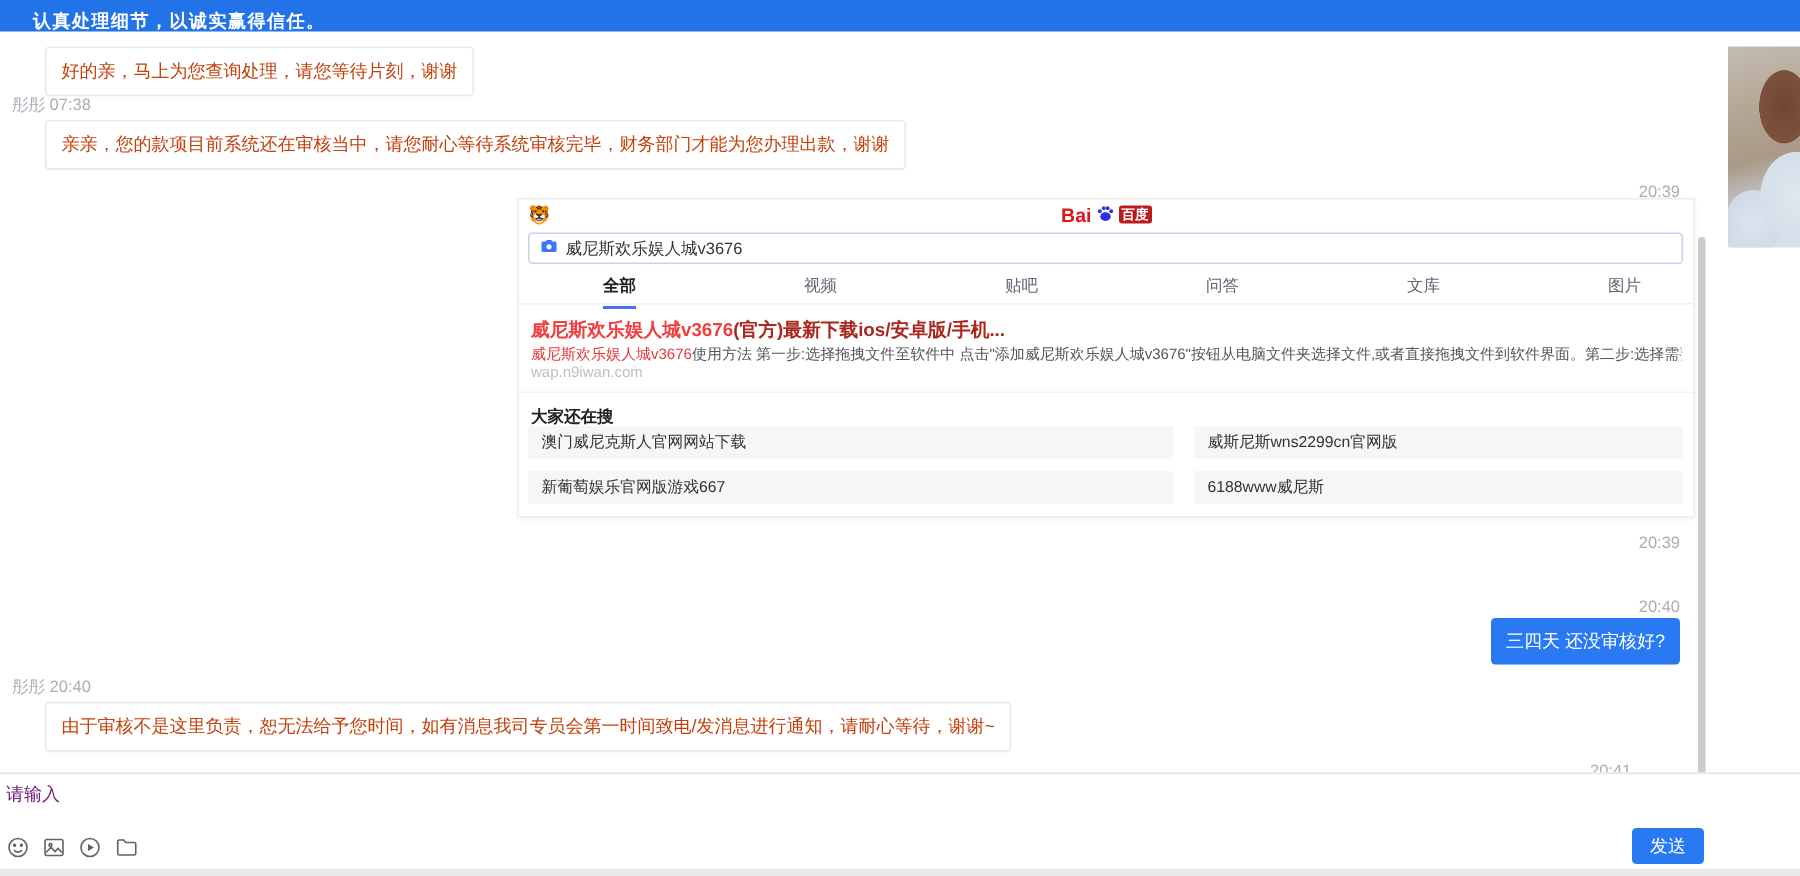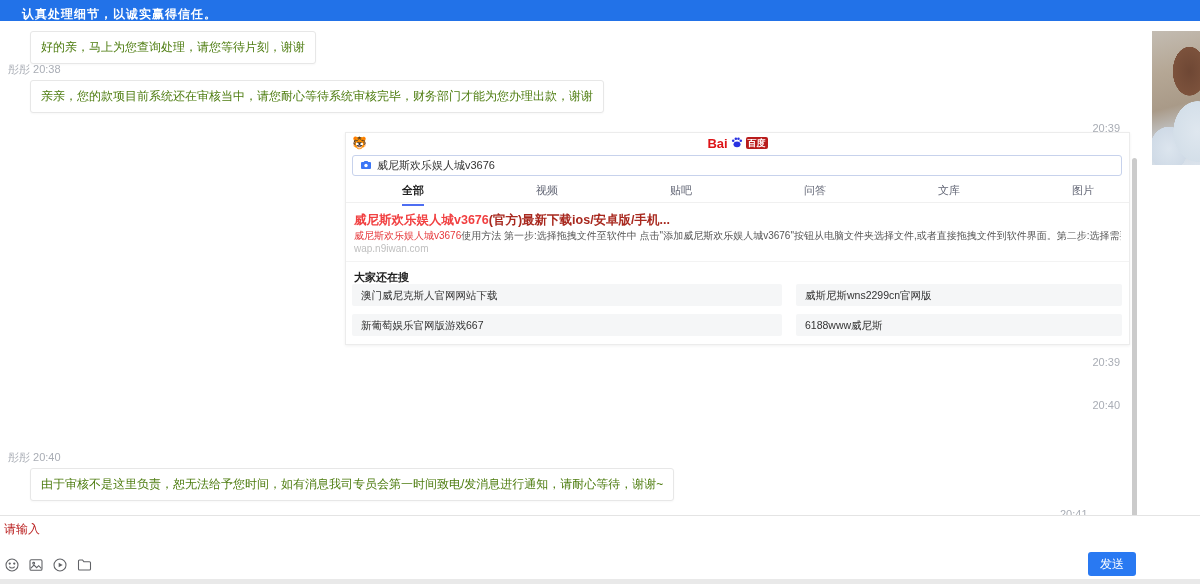"好的亲，马上为您查询处理，请您等待片刻，谢谢" .bubble { color: #4d7c0f -> #c2410c }
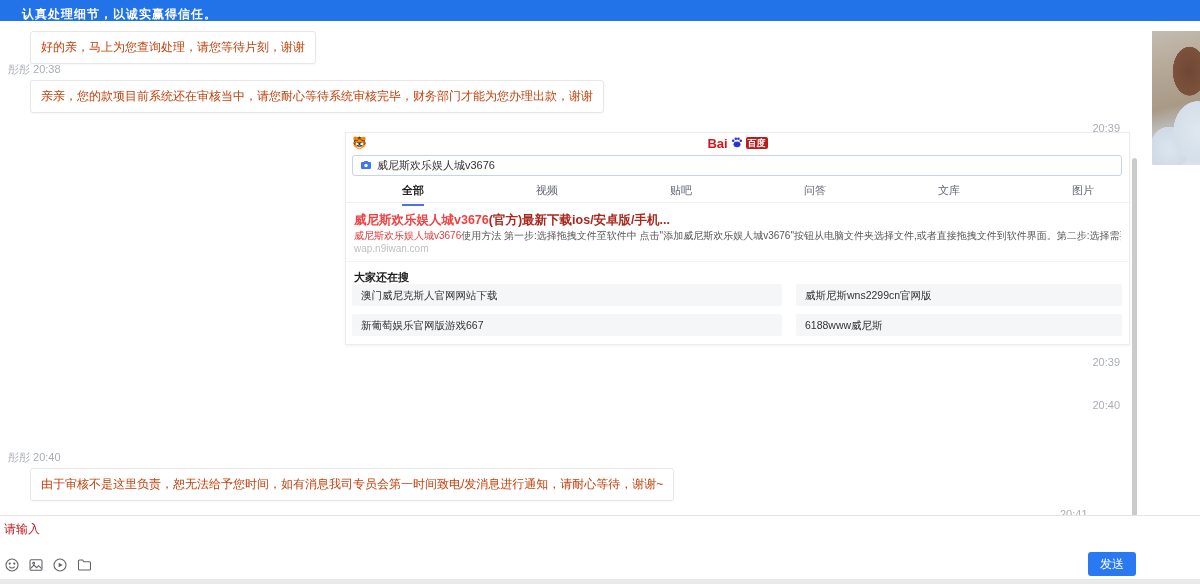"彤彤 20:38" div.meta { text: 20:38 -> 07:38 }
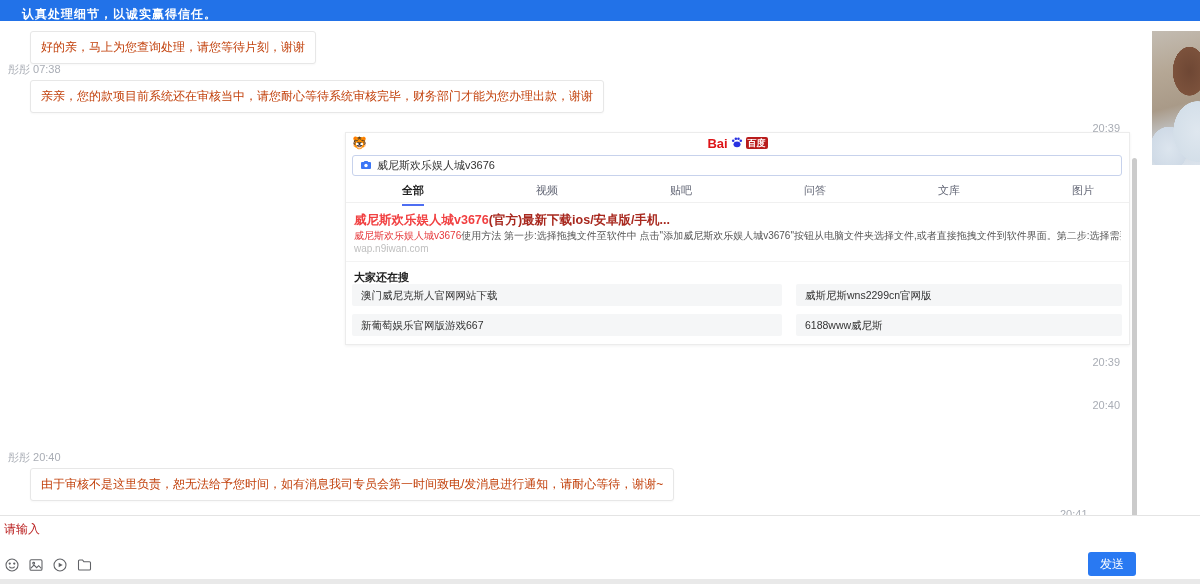"三四天 还没审核好?" div.bubble { html: none -> <div> <span>三四天 还没审核好?</span> </div> }
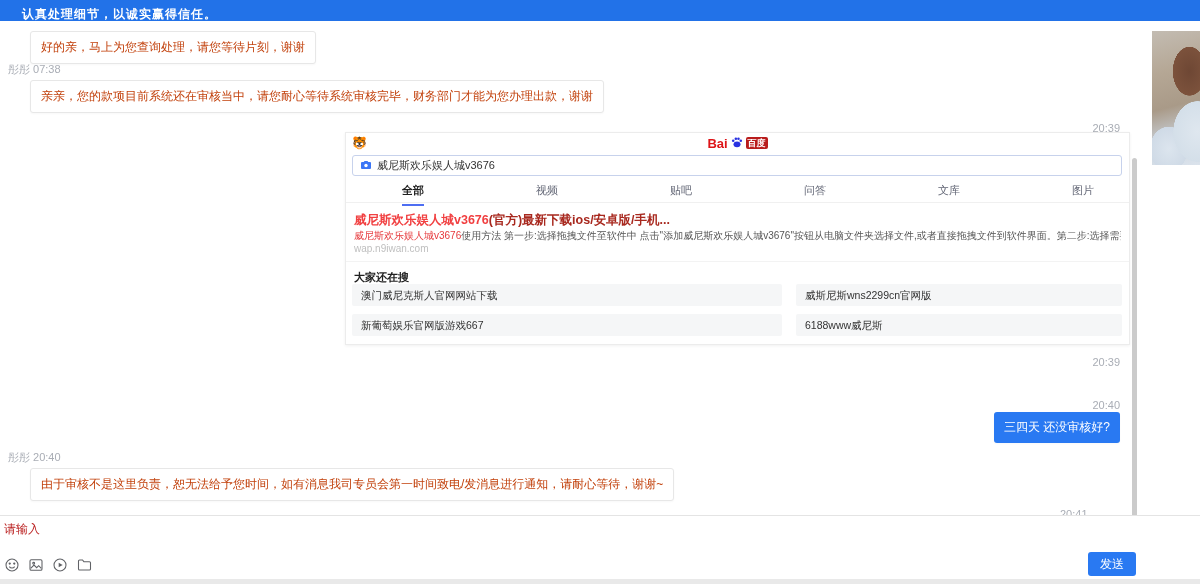"请输入" .composer-placeholder { color: #b91c1c -> #701a75 }
